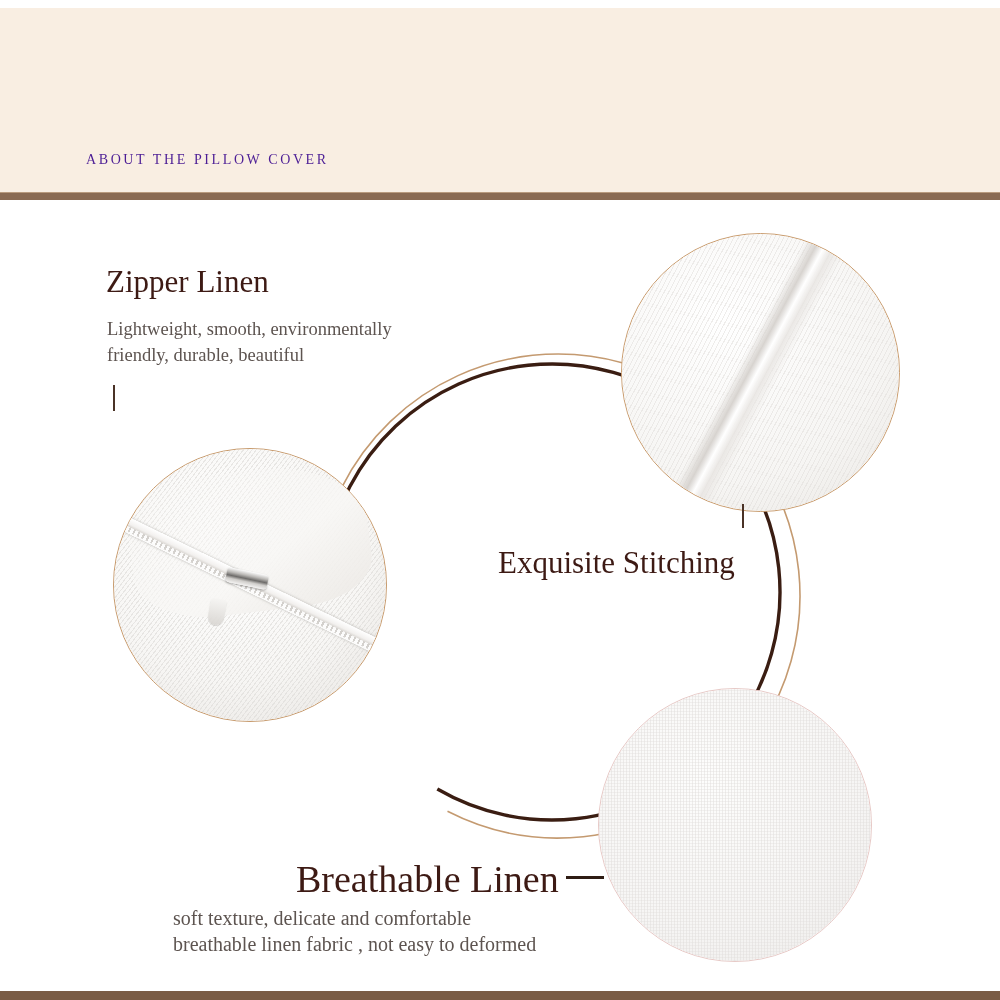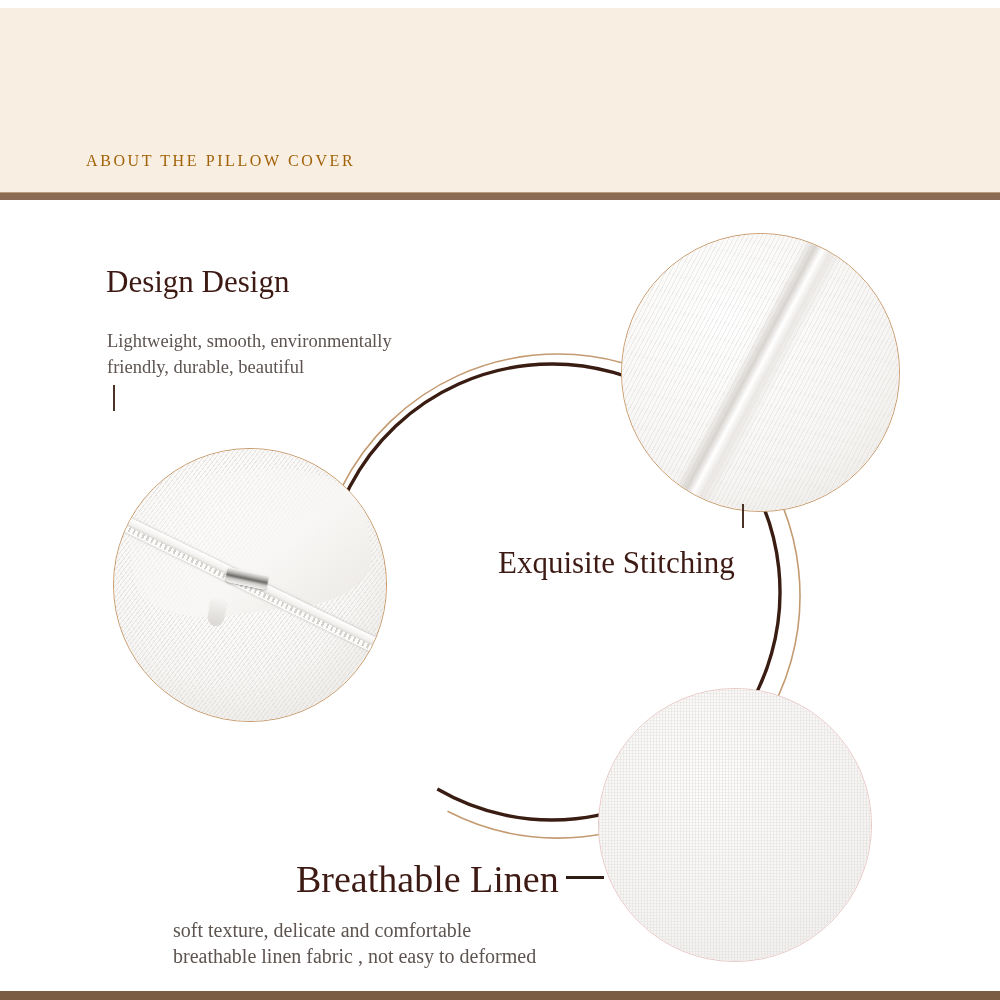"ABOUT THE PILLOW COVER" .page-subtitle { color: #a16207 -> #4c1d95; font-size: 16px -> 14px }
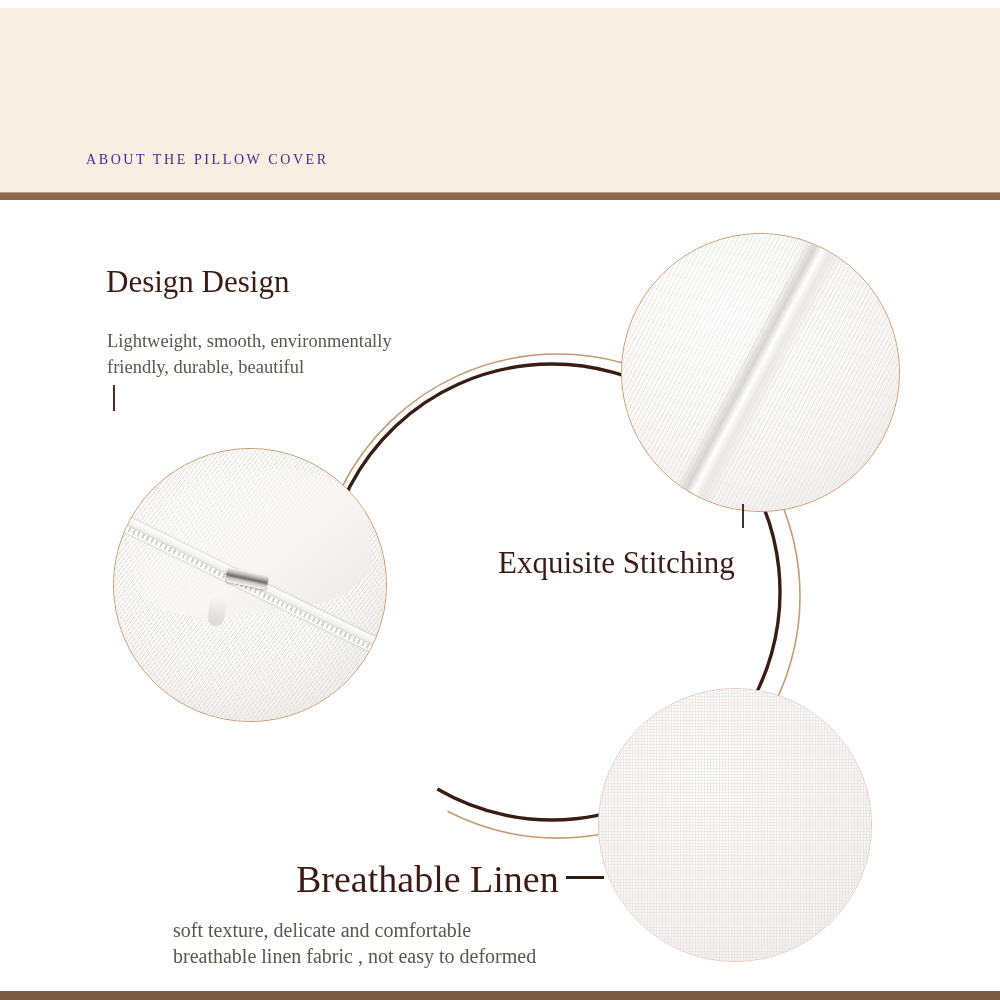"Design Design" div.feature-title { text: Design Design -> Zipper Linen }
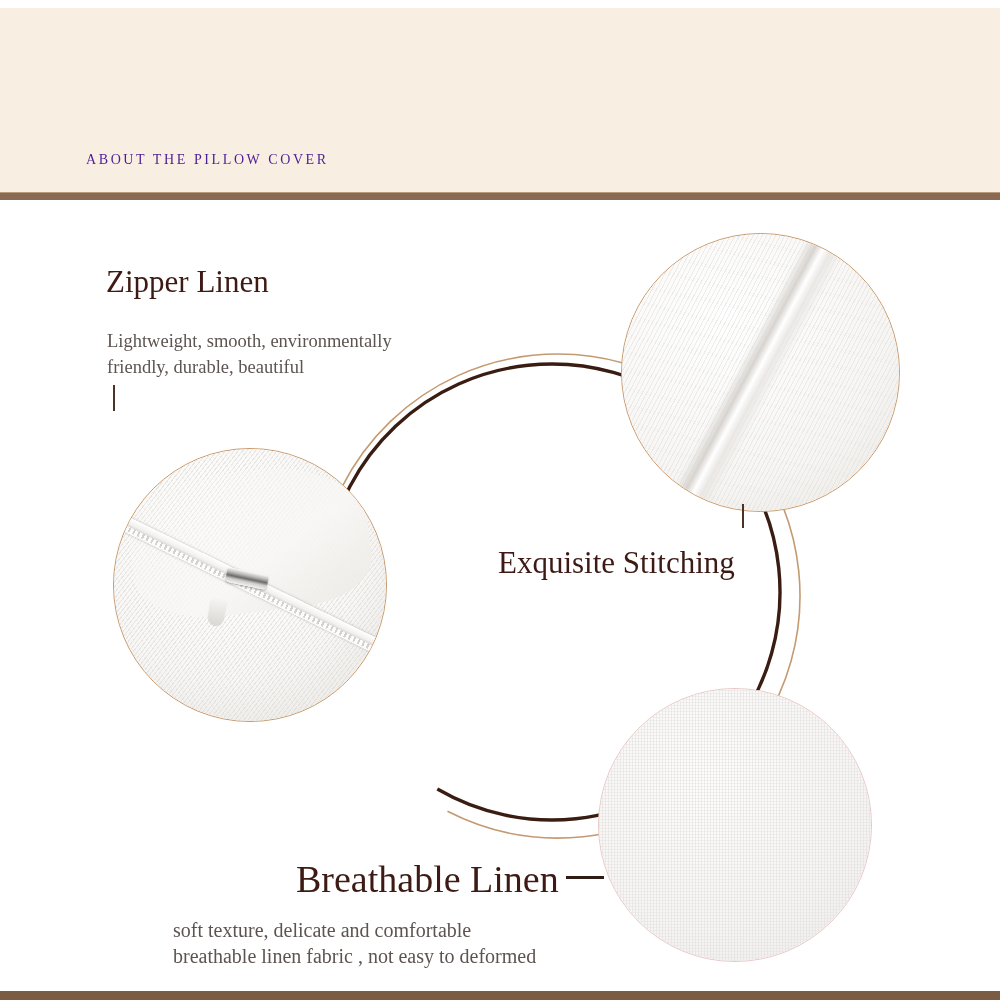"Lightweight, smooth, environmentally" .feature-desc { margin-top: 12px -> none }
